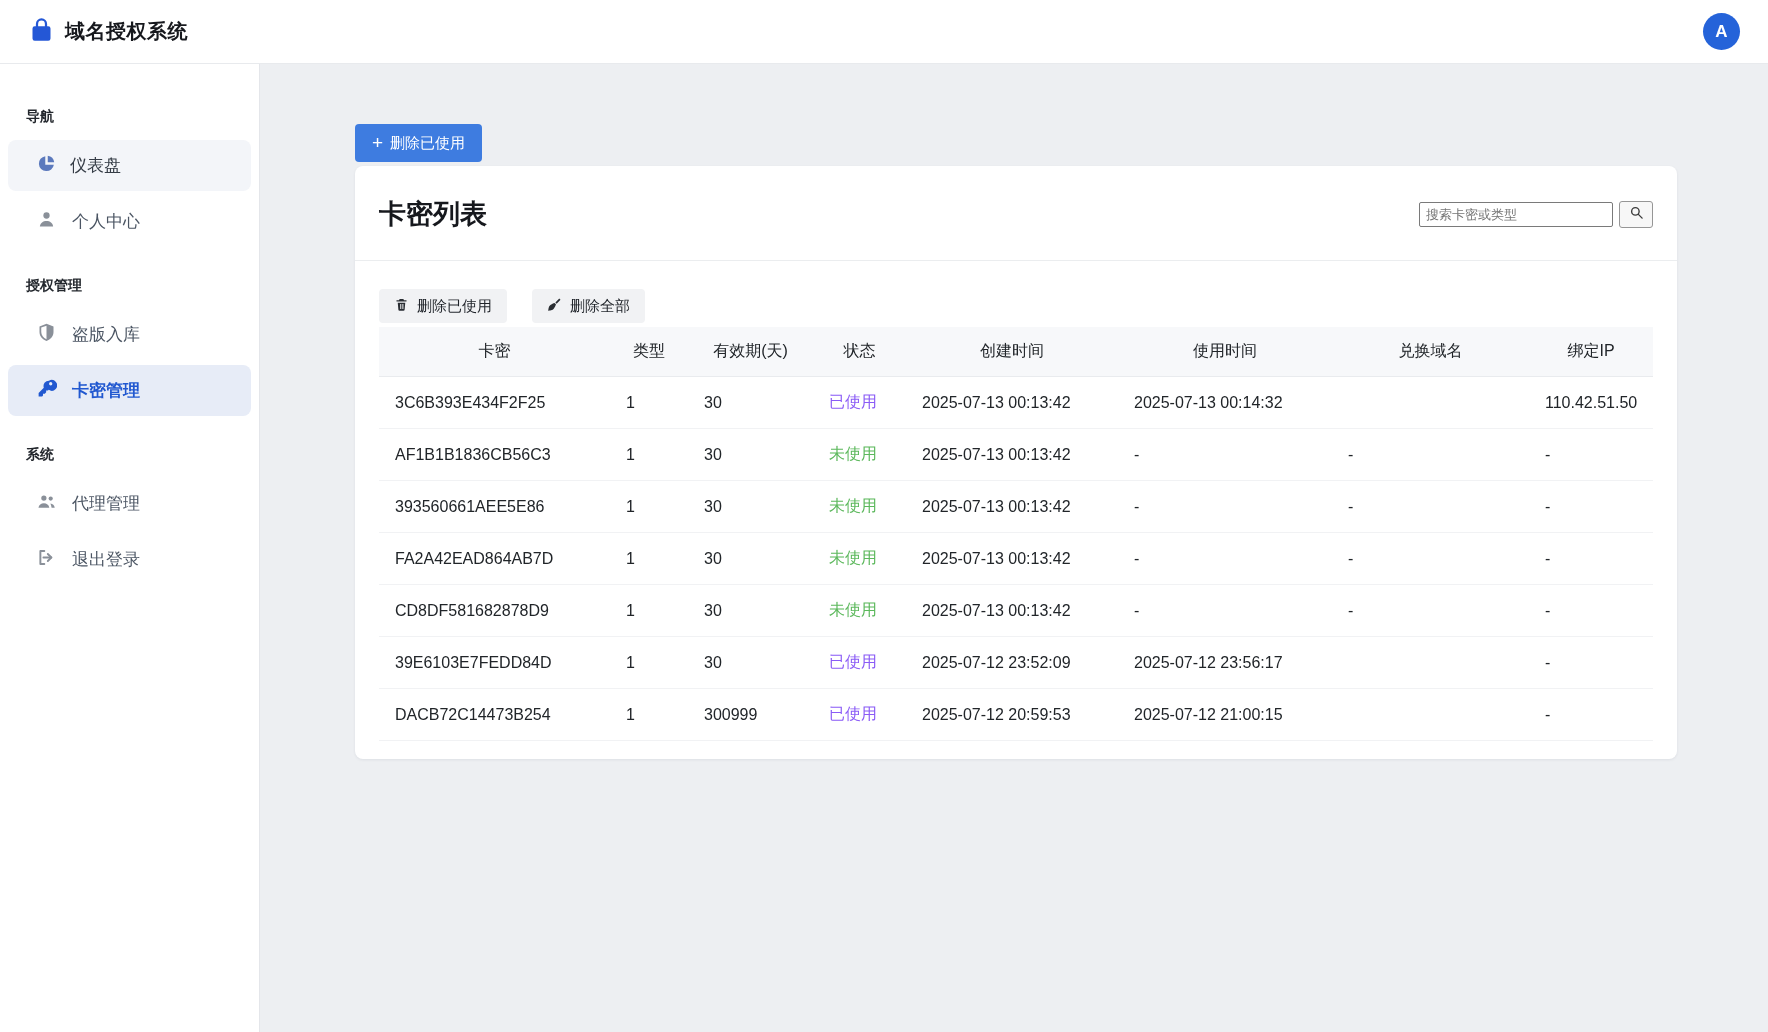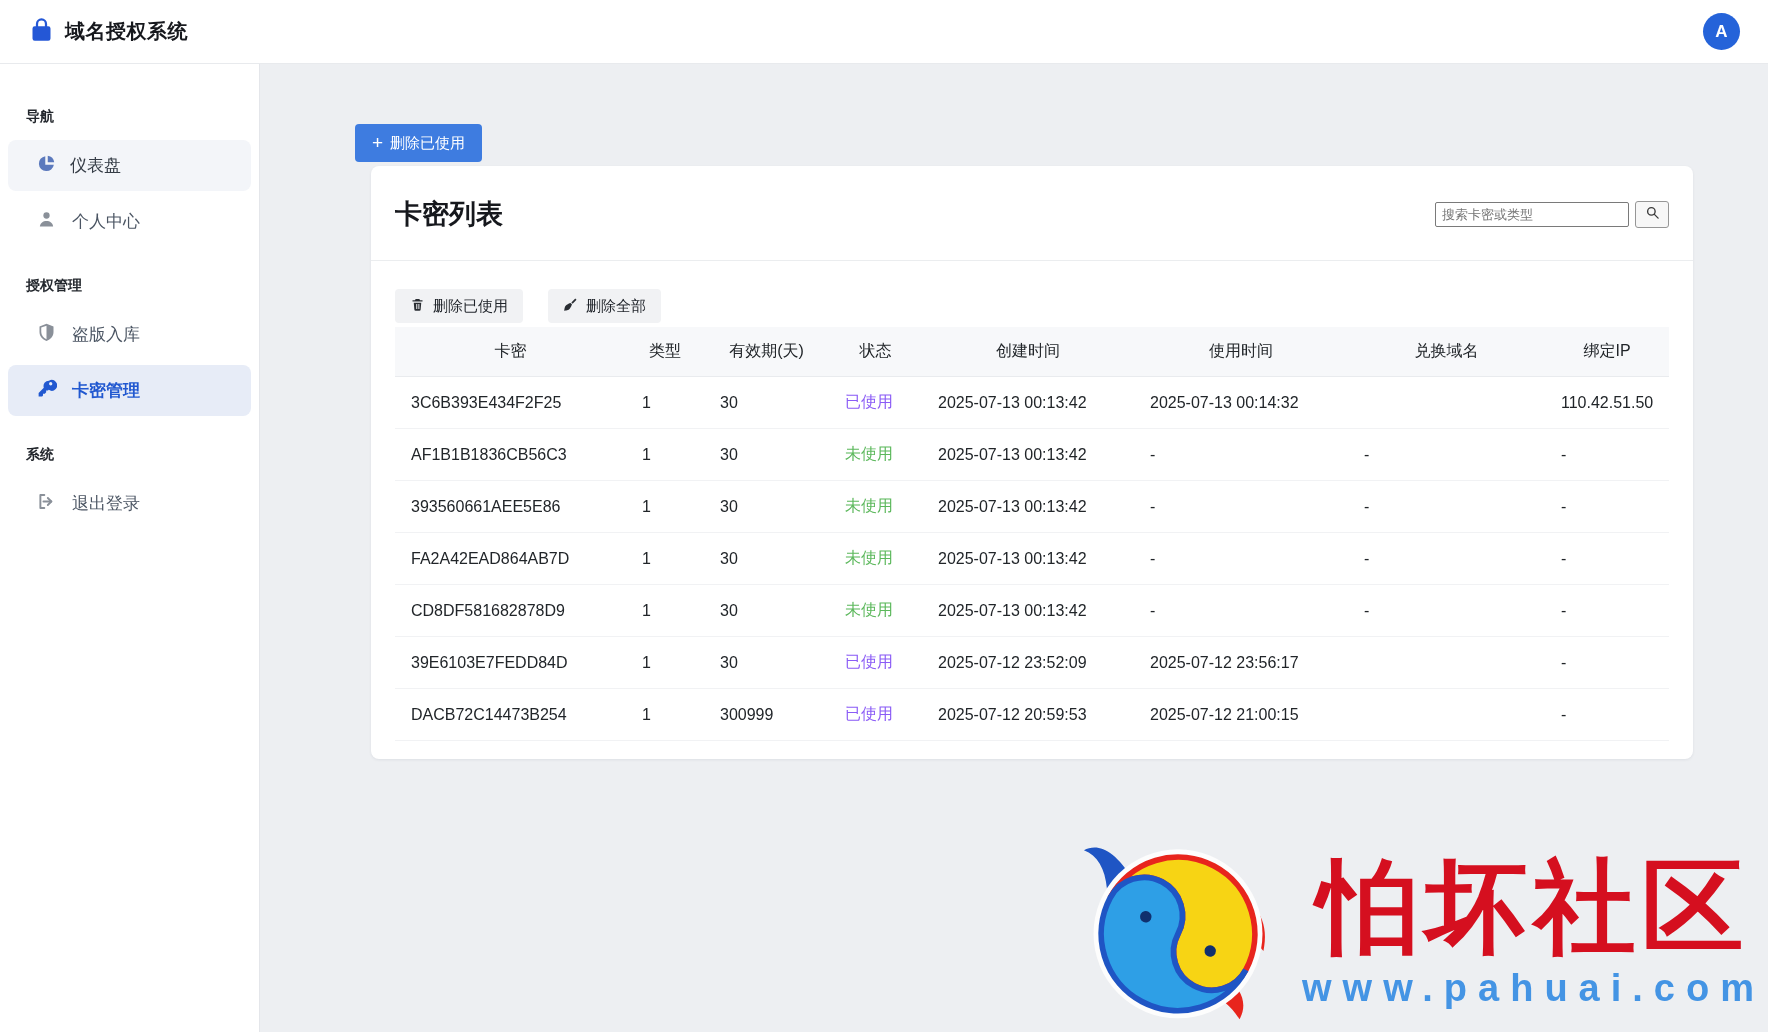"卡密列表" .card { margin-left: 16px -> none }
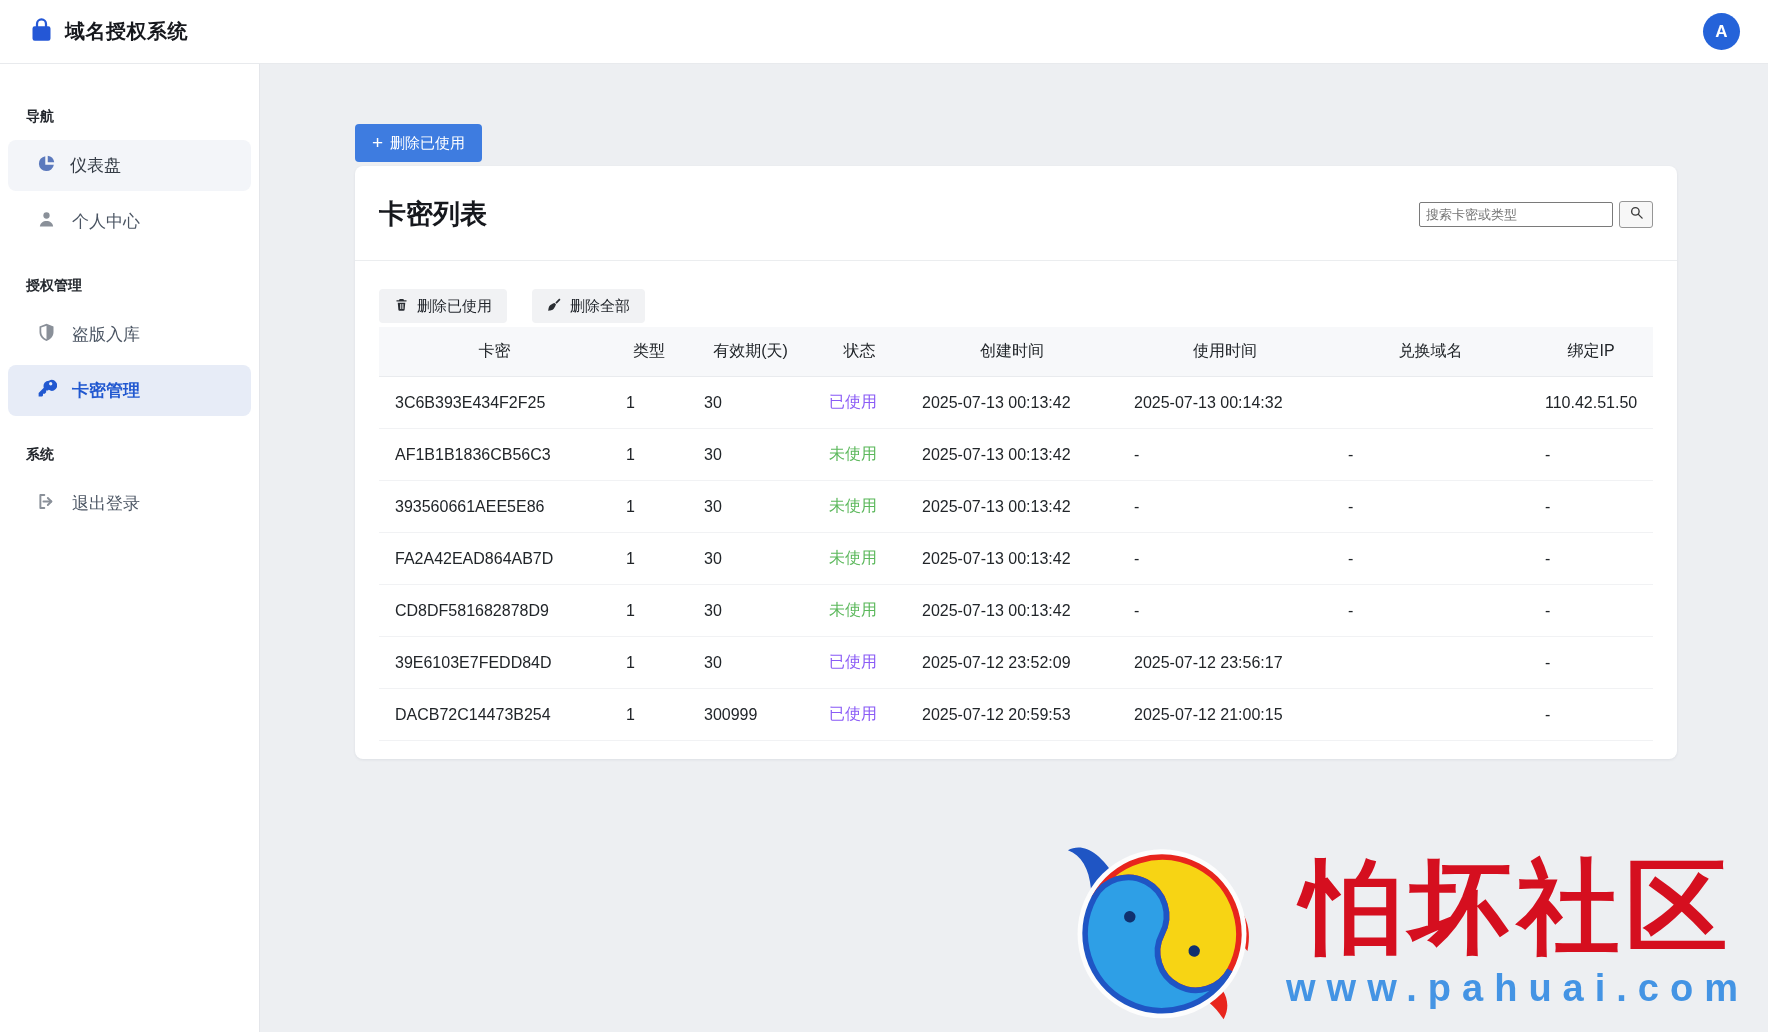"代理管理" div.nav-item { html: none -> <div> <span><svg> <circle></circle> <path></path> <circle></circle> <path></path> </svg></span> <span>代理管理</span> </div> }
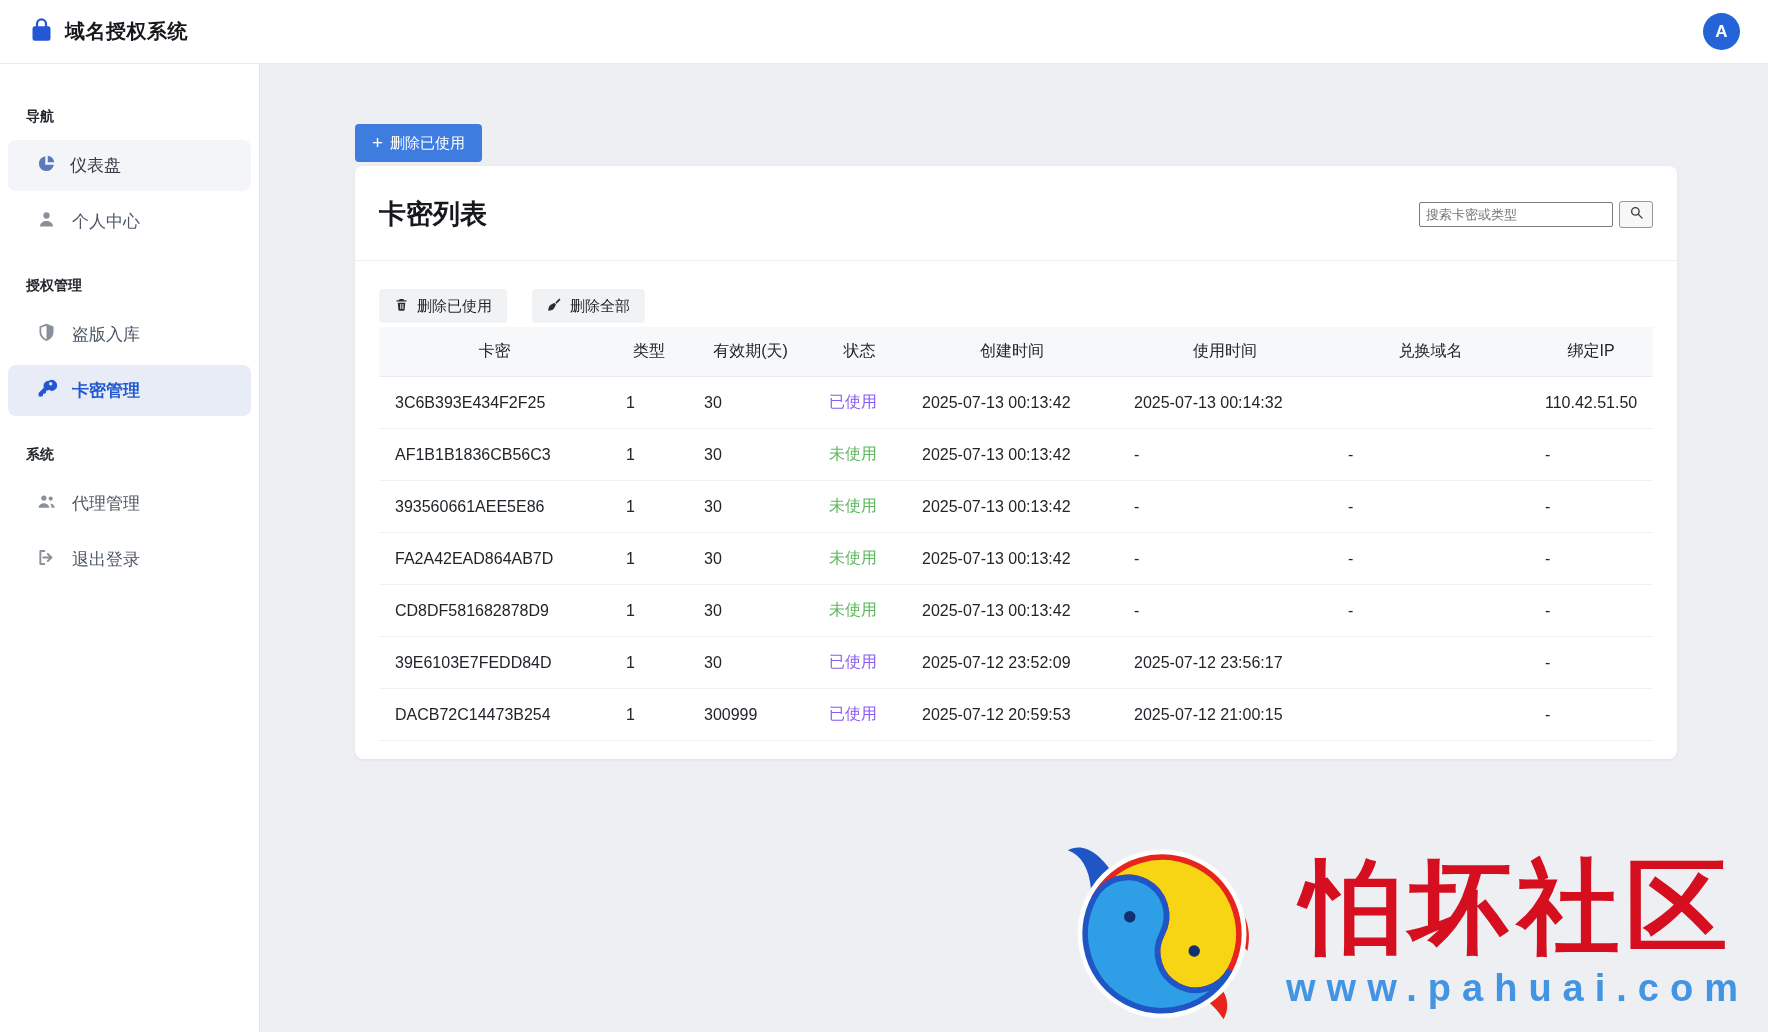"怕坏社区" div.watermark { html: <div> <span> <svg> <path></path> <path></path> <path></path> <circle></circle> <g> <path></path> <path></path> <circle></circle> <circle></circle> </g> </svg> </span> <div> <div>怕坏社区</div> <div>www.pahuai.com</div> </div> </div> -> none }
